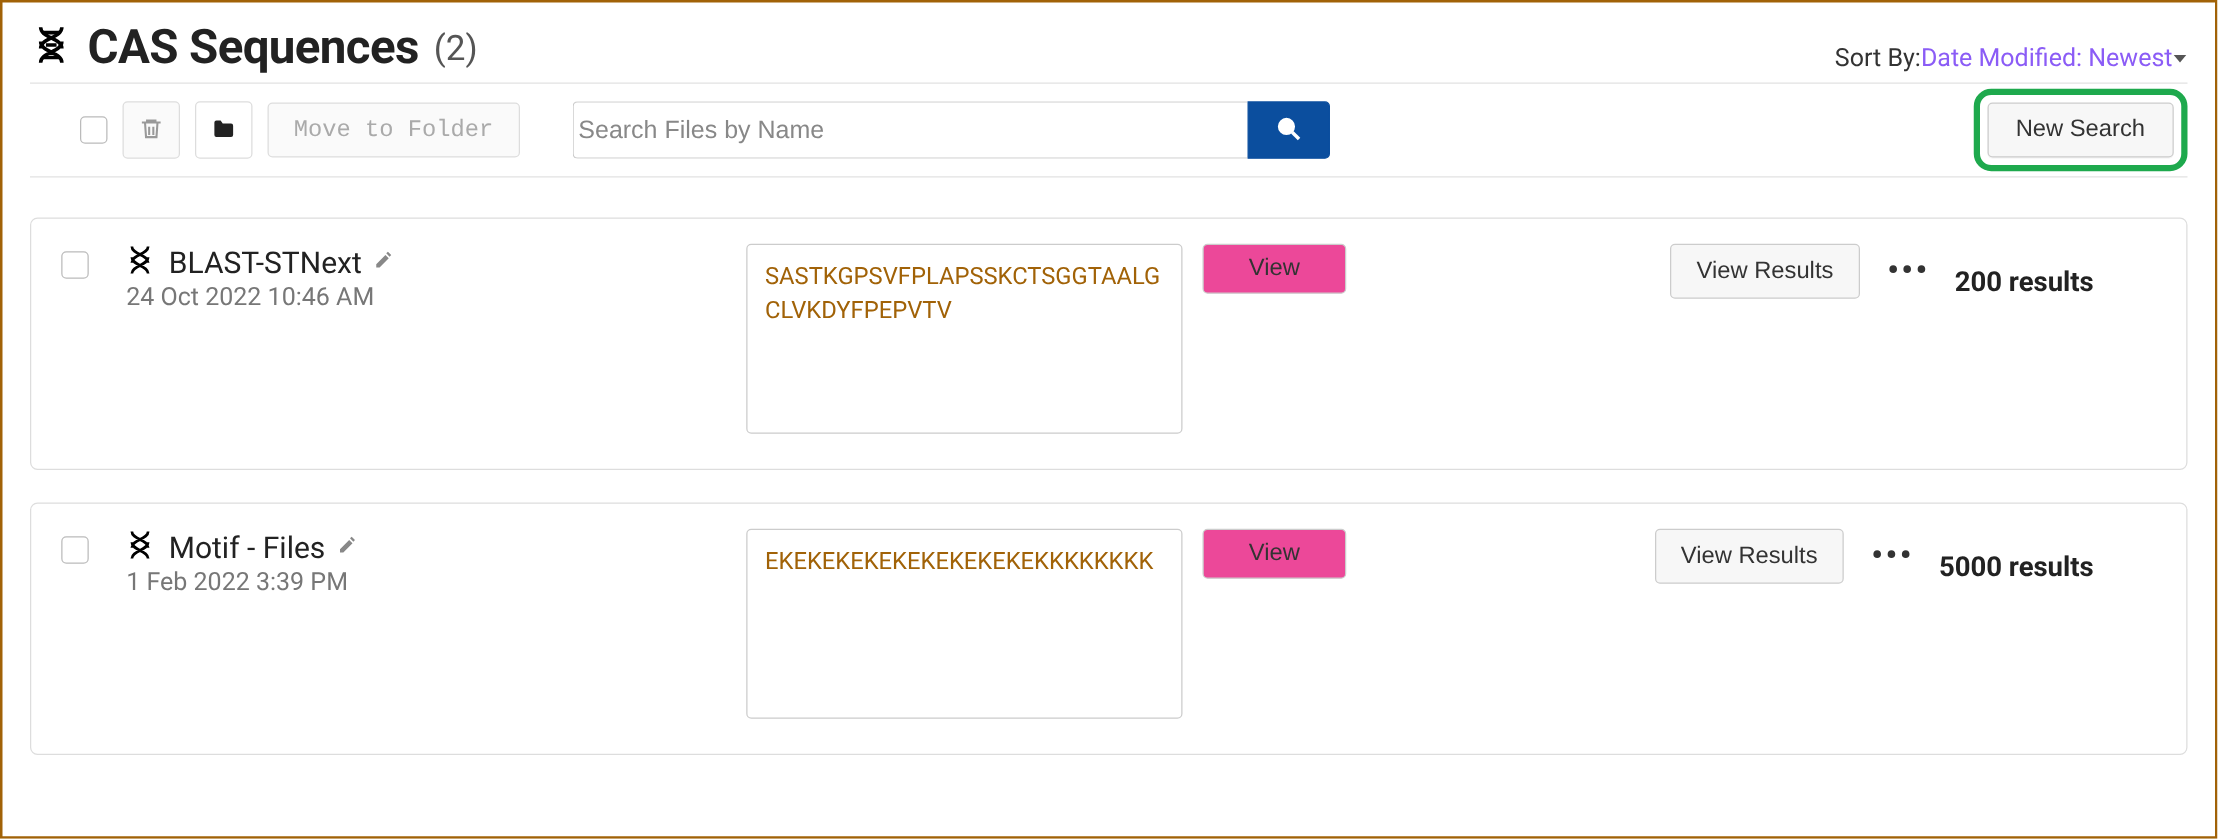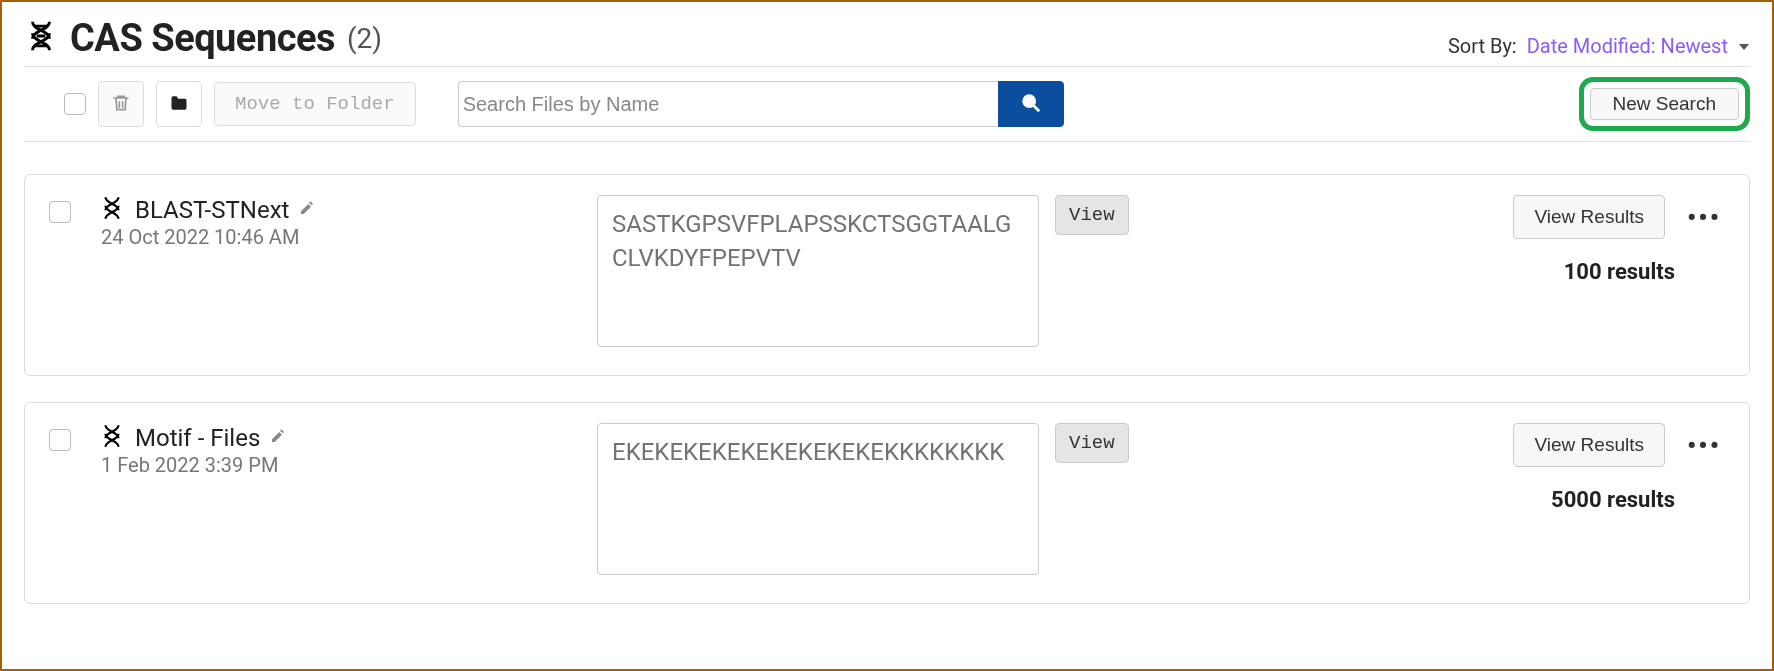"Sort By:" .sort-by { gap: 10px -> none }
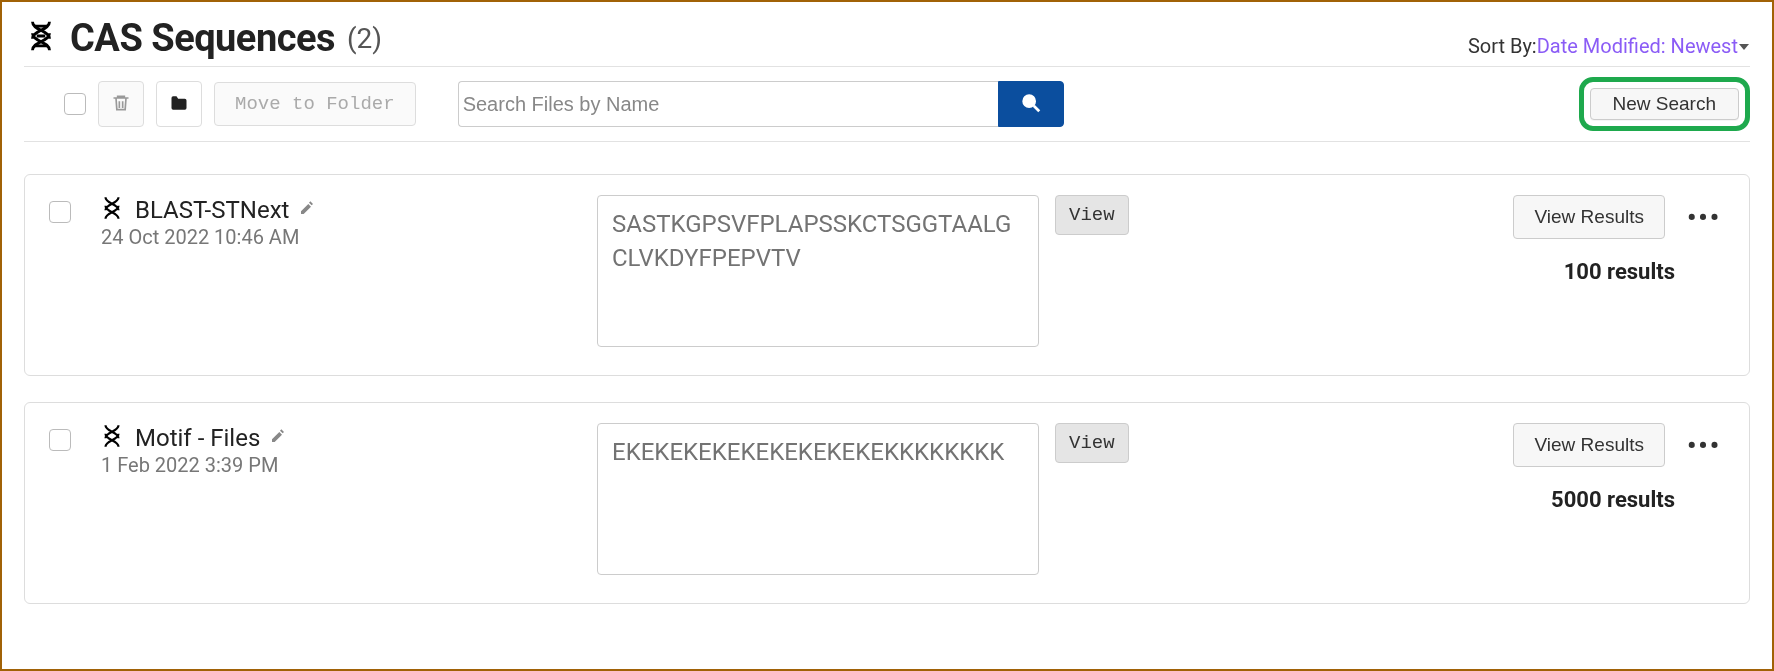"New Search" .new-search-btn { height: 32px -> 44px }
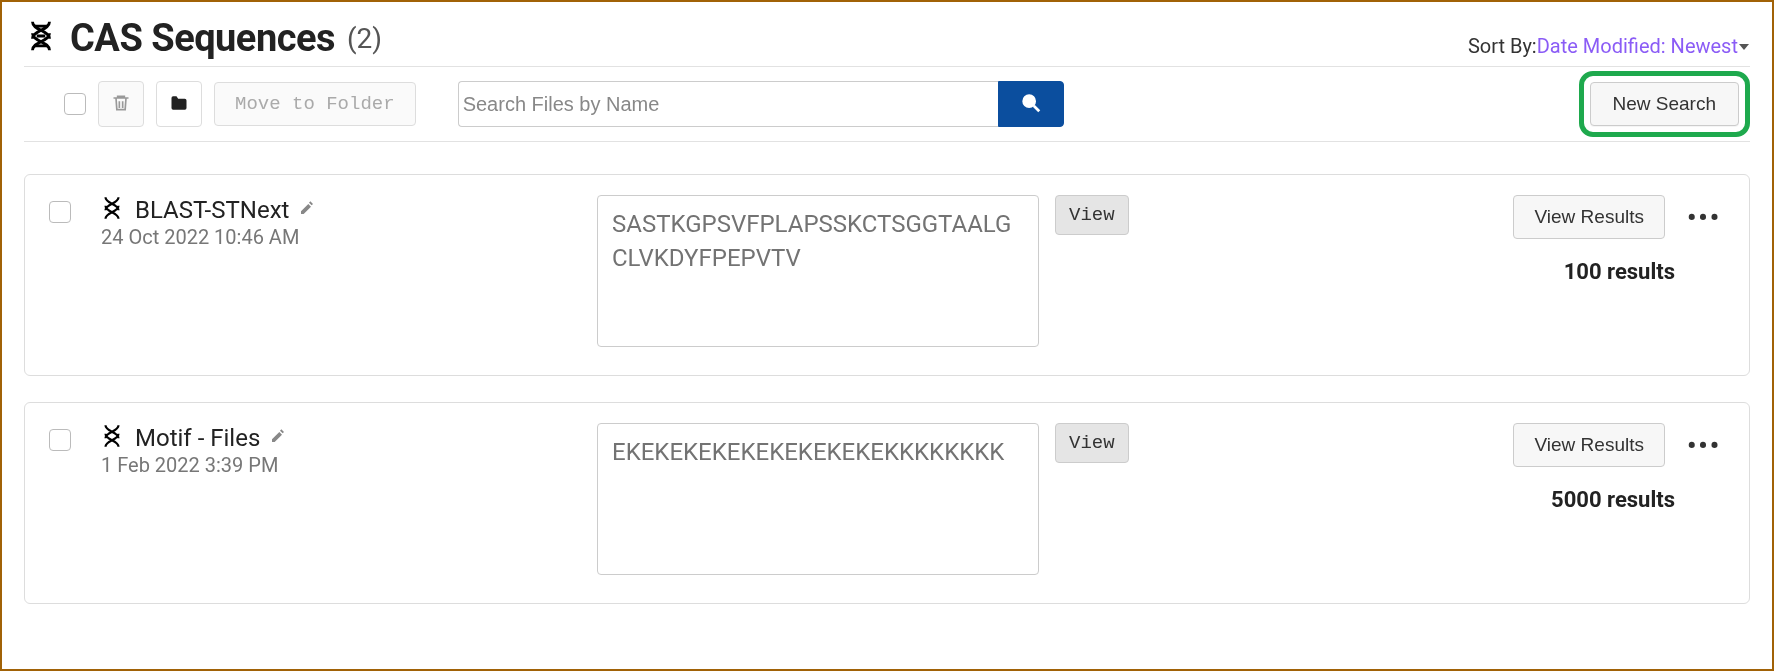"SASTKGPSVFPLAPSSKCTSGGTAALGCLVKDYFPEPVTV" .seq-box { color: #737373 -> #a16207; font-size: 24px -> 19px; width: 442px -> 349px }
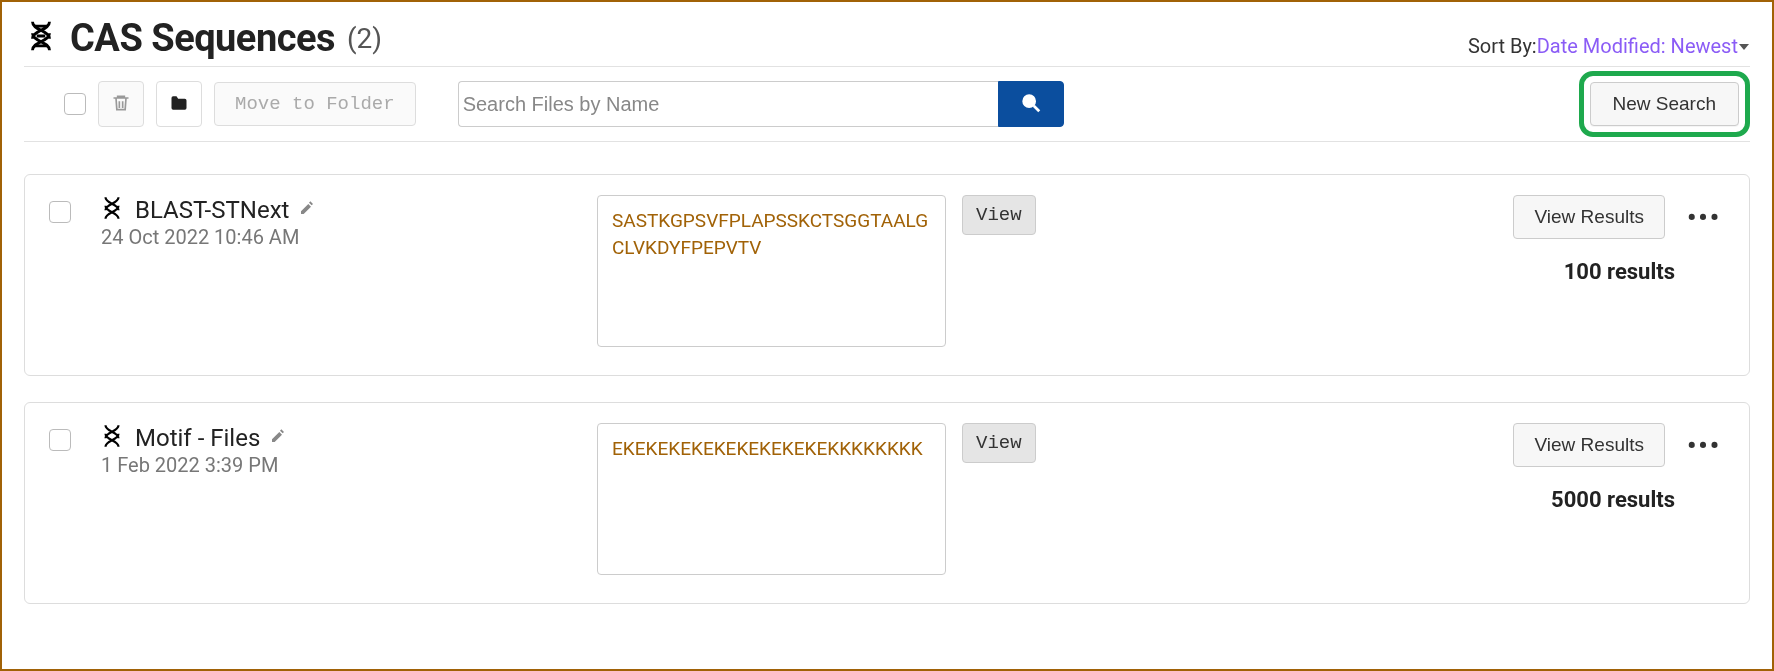"View" .view-btn { background: #e5e5e5 -> #ec4899; font-family: Liberation Mono, monospace -> none; padding: 8px 13px -> 8px 36px }
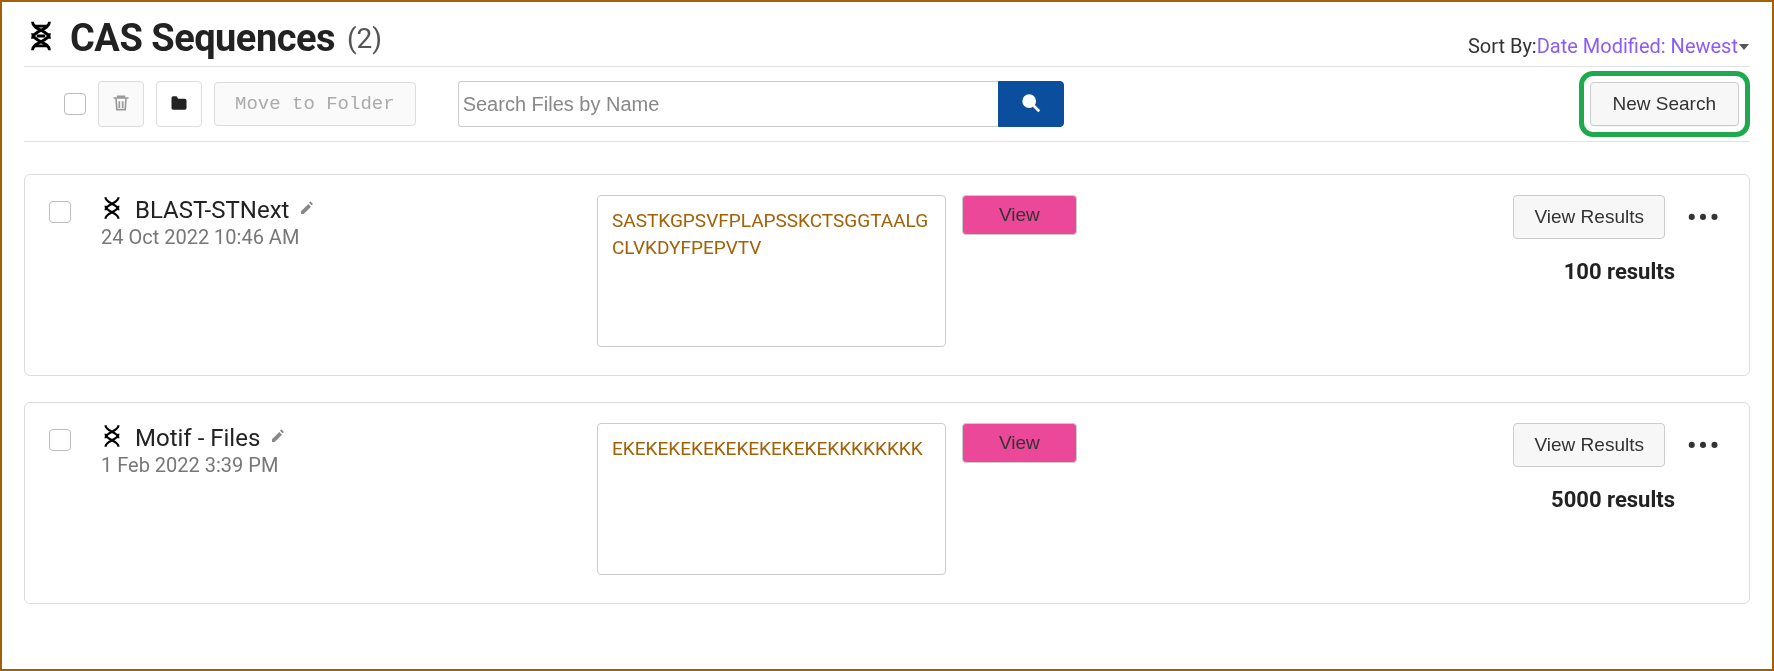"View Results" .card-right { flex-direction: column -> row }
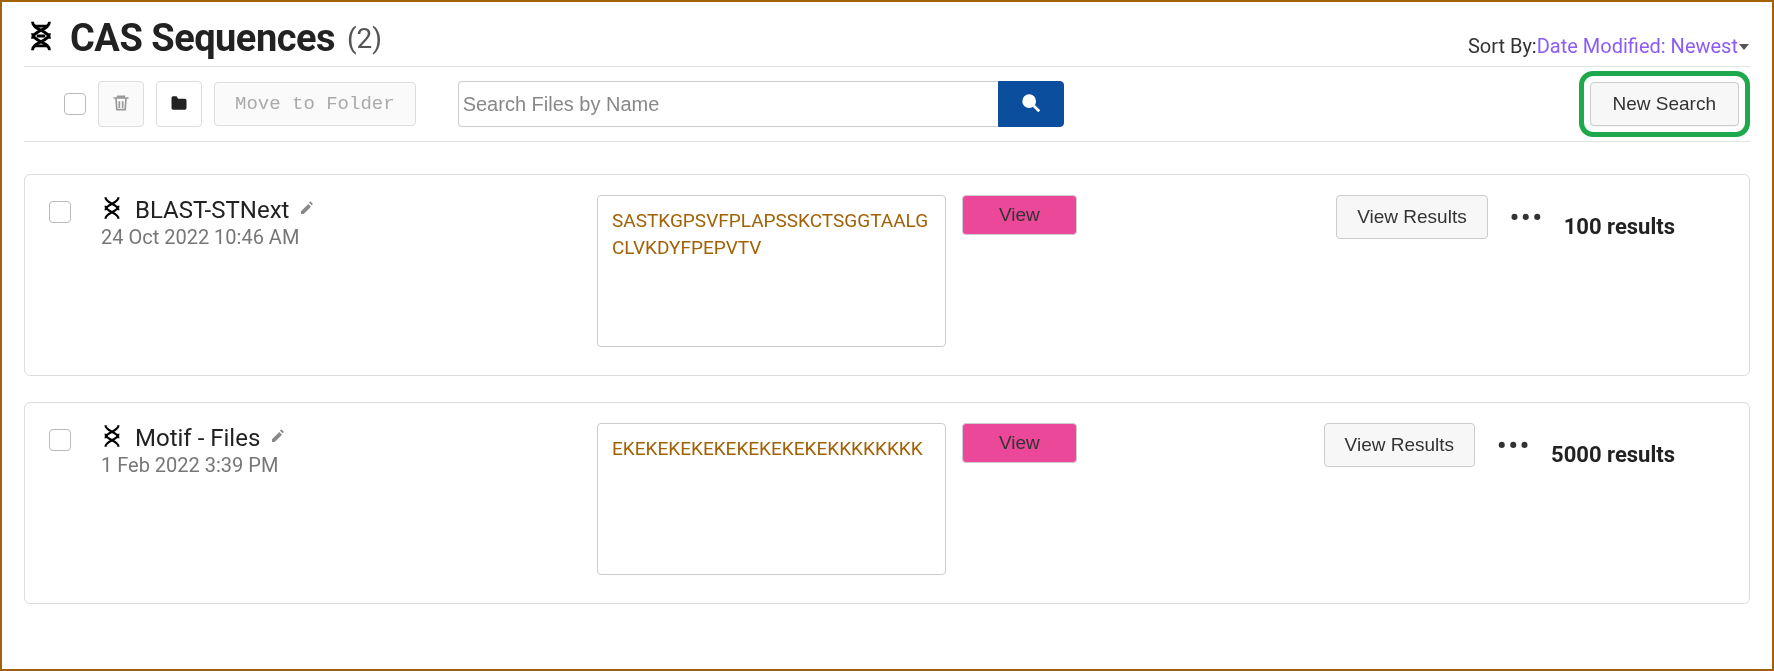"100 results" div.result-count { text: 100 -> 200 }
